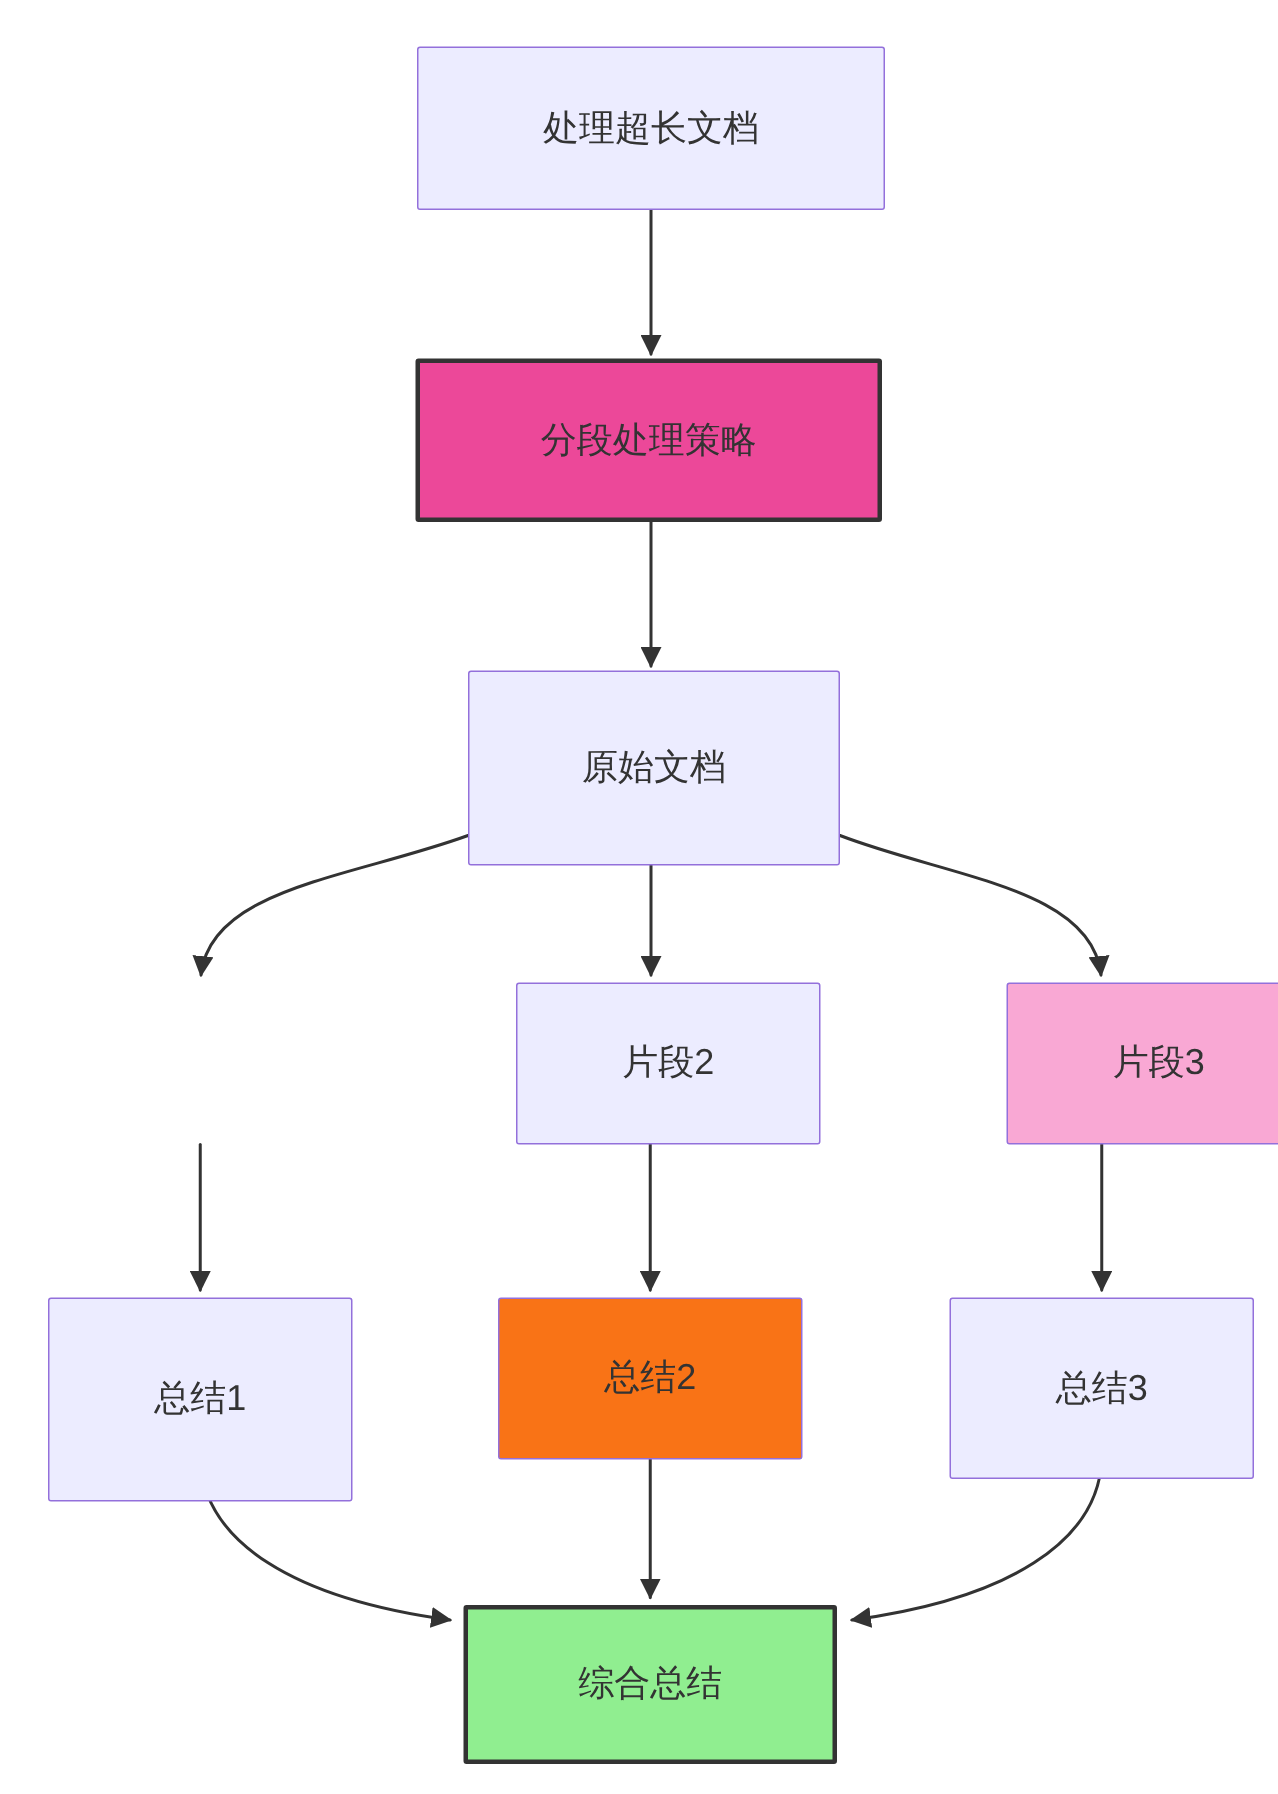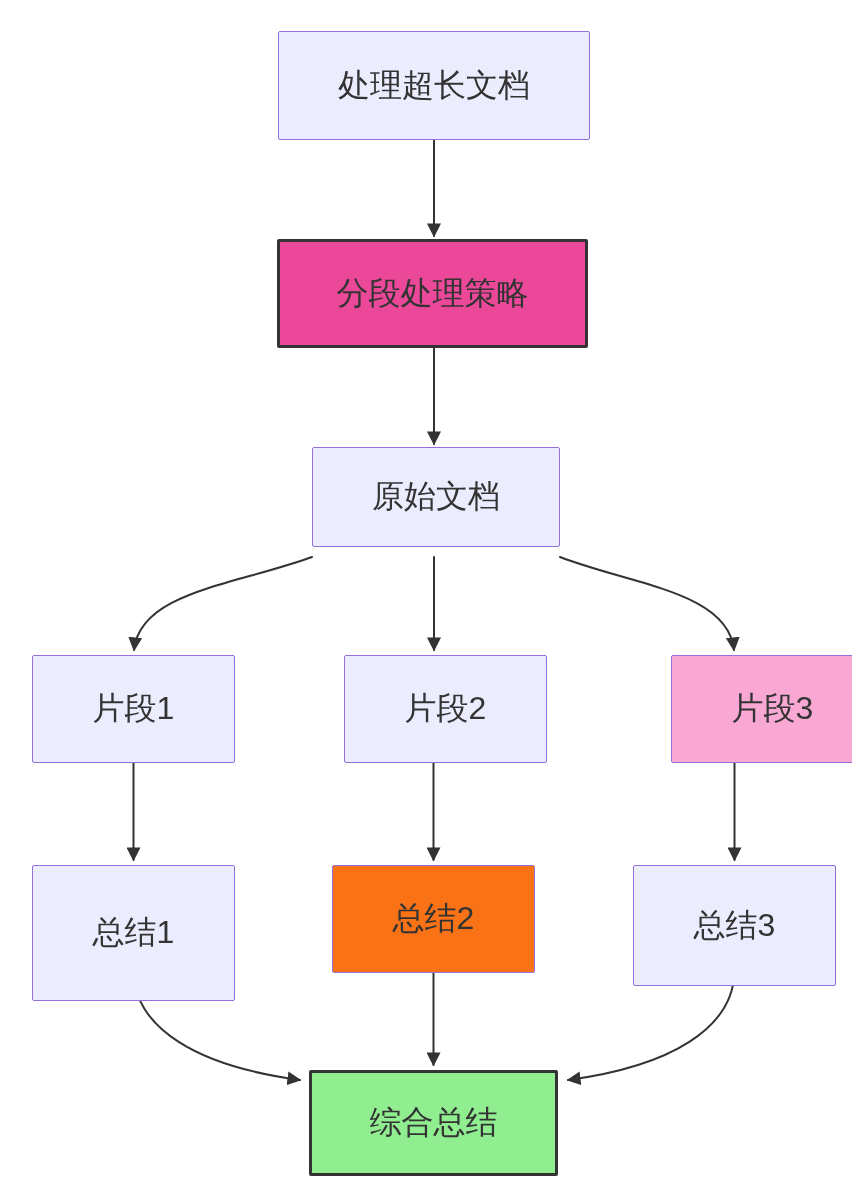"处理超长文档" .node { font-size: 32px -> 24px }
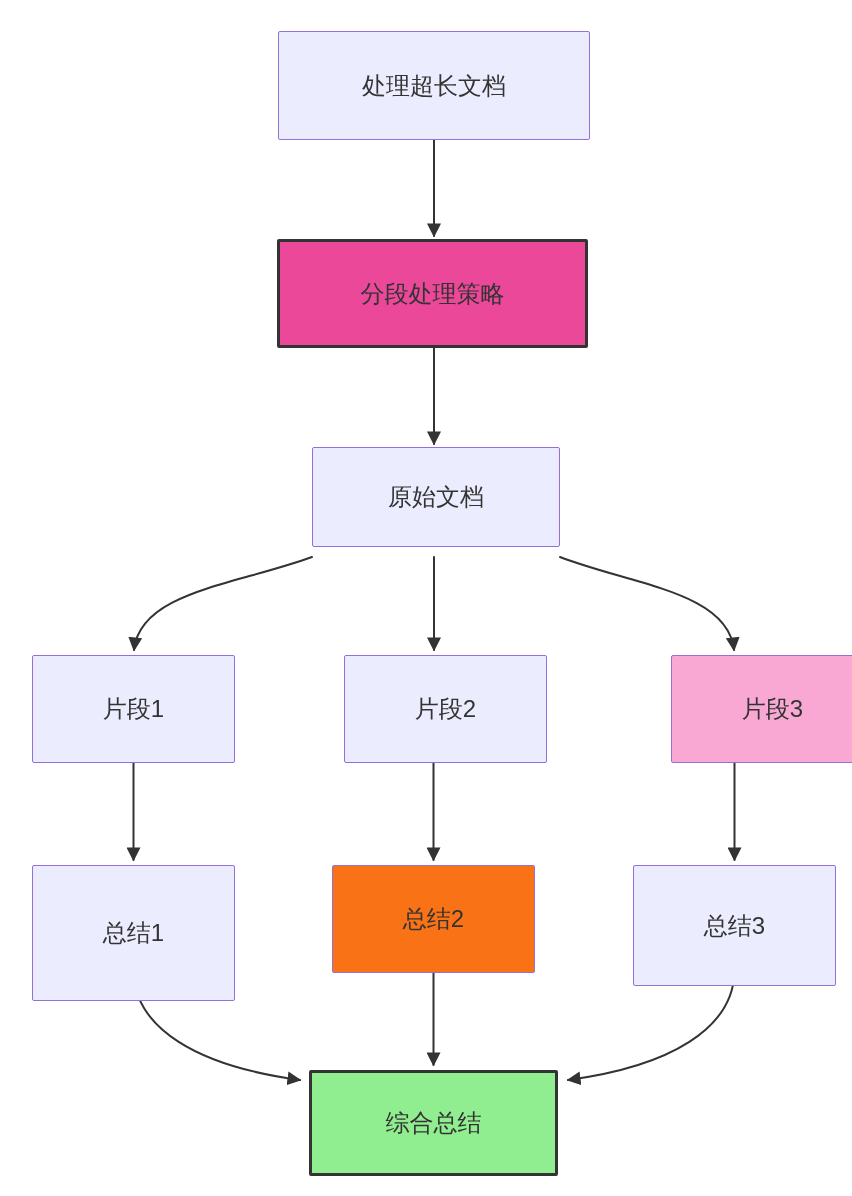"原始文档" #node-c { height: 100px -> 130px }
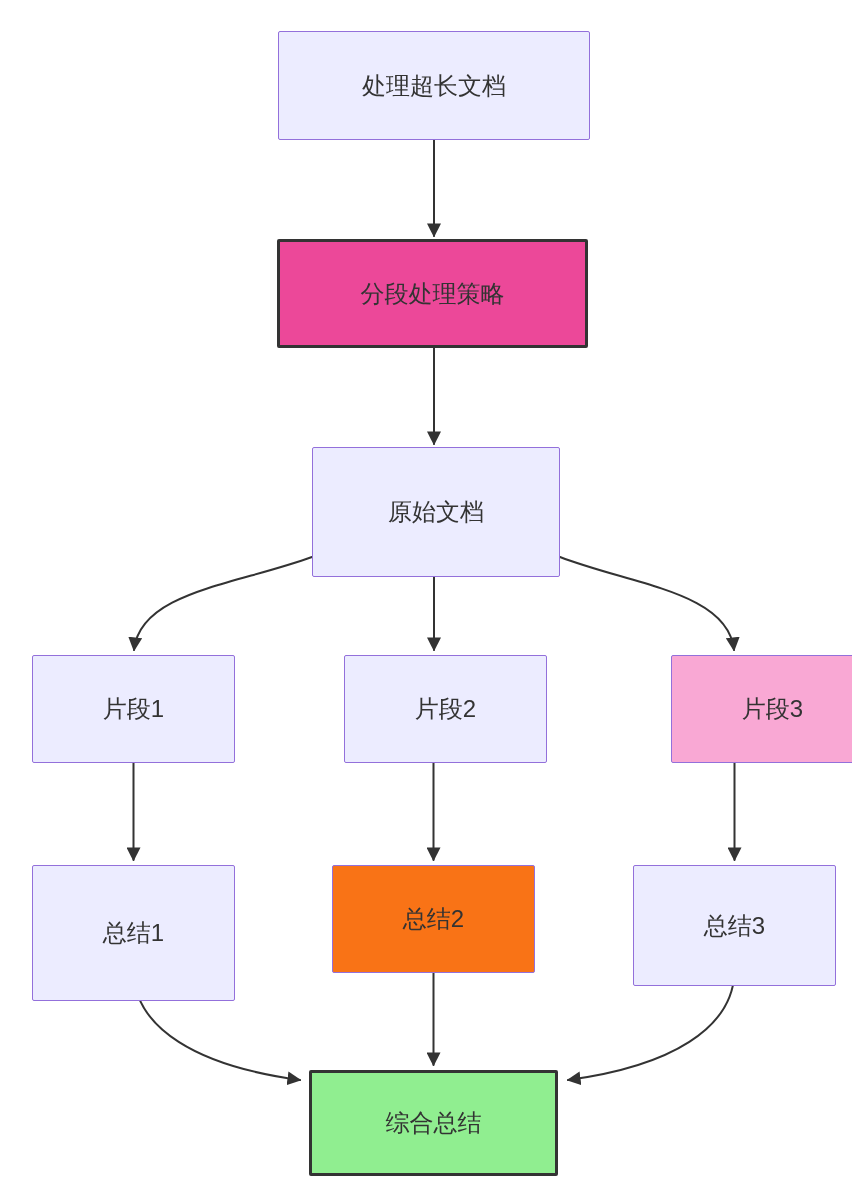"片段1" div.node { html: <div> <span>片段1</span> </div> -> none }
